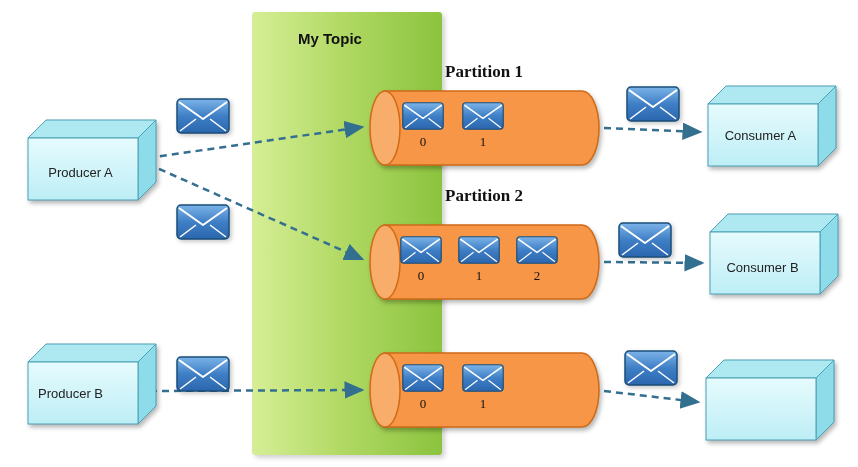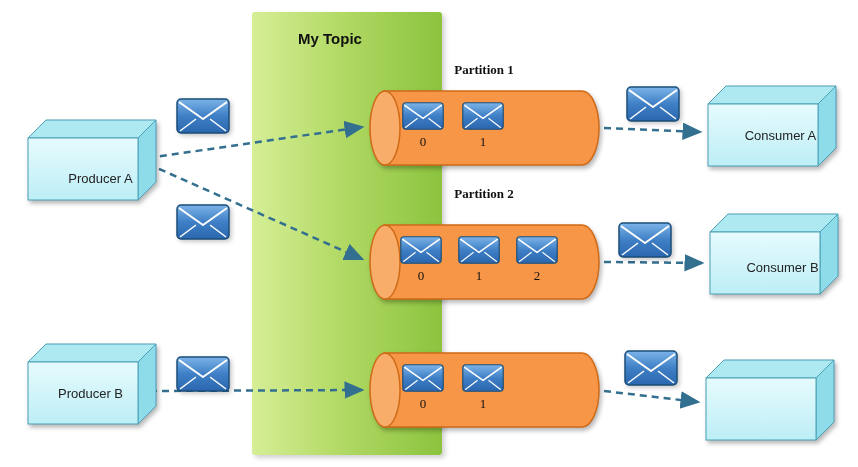"Partition 1" .part-label { font-size: 13px -> 17px }
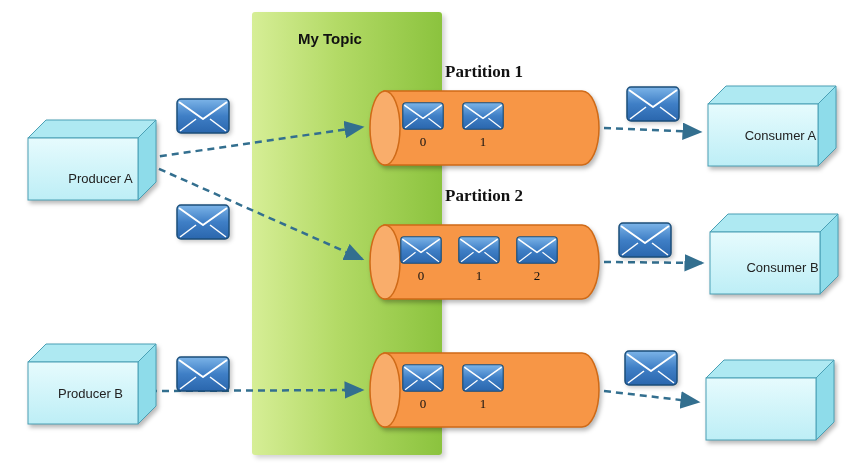"Consumer A" .box-label { padding-left: 20px -> none }
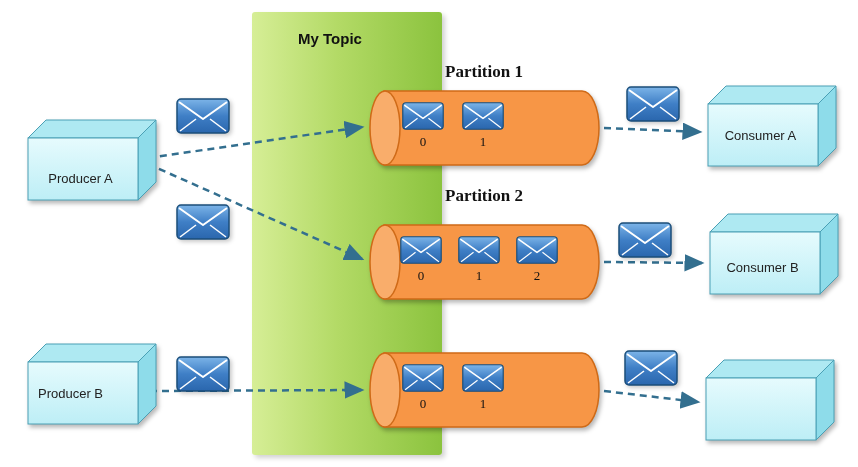"Producer A" div.abs { top: 147px -> 141px }
